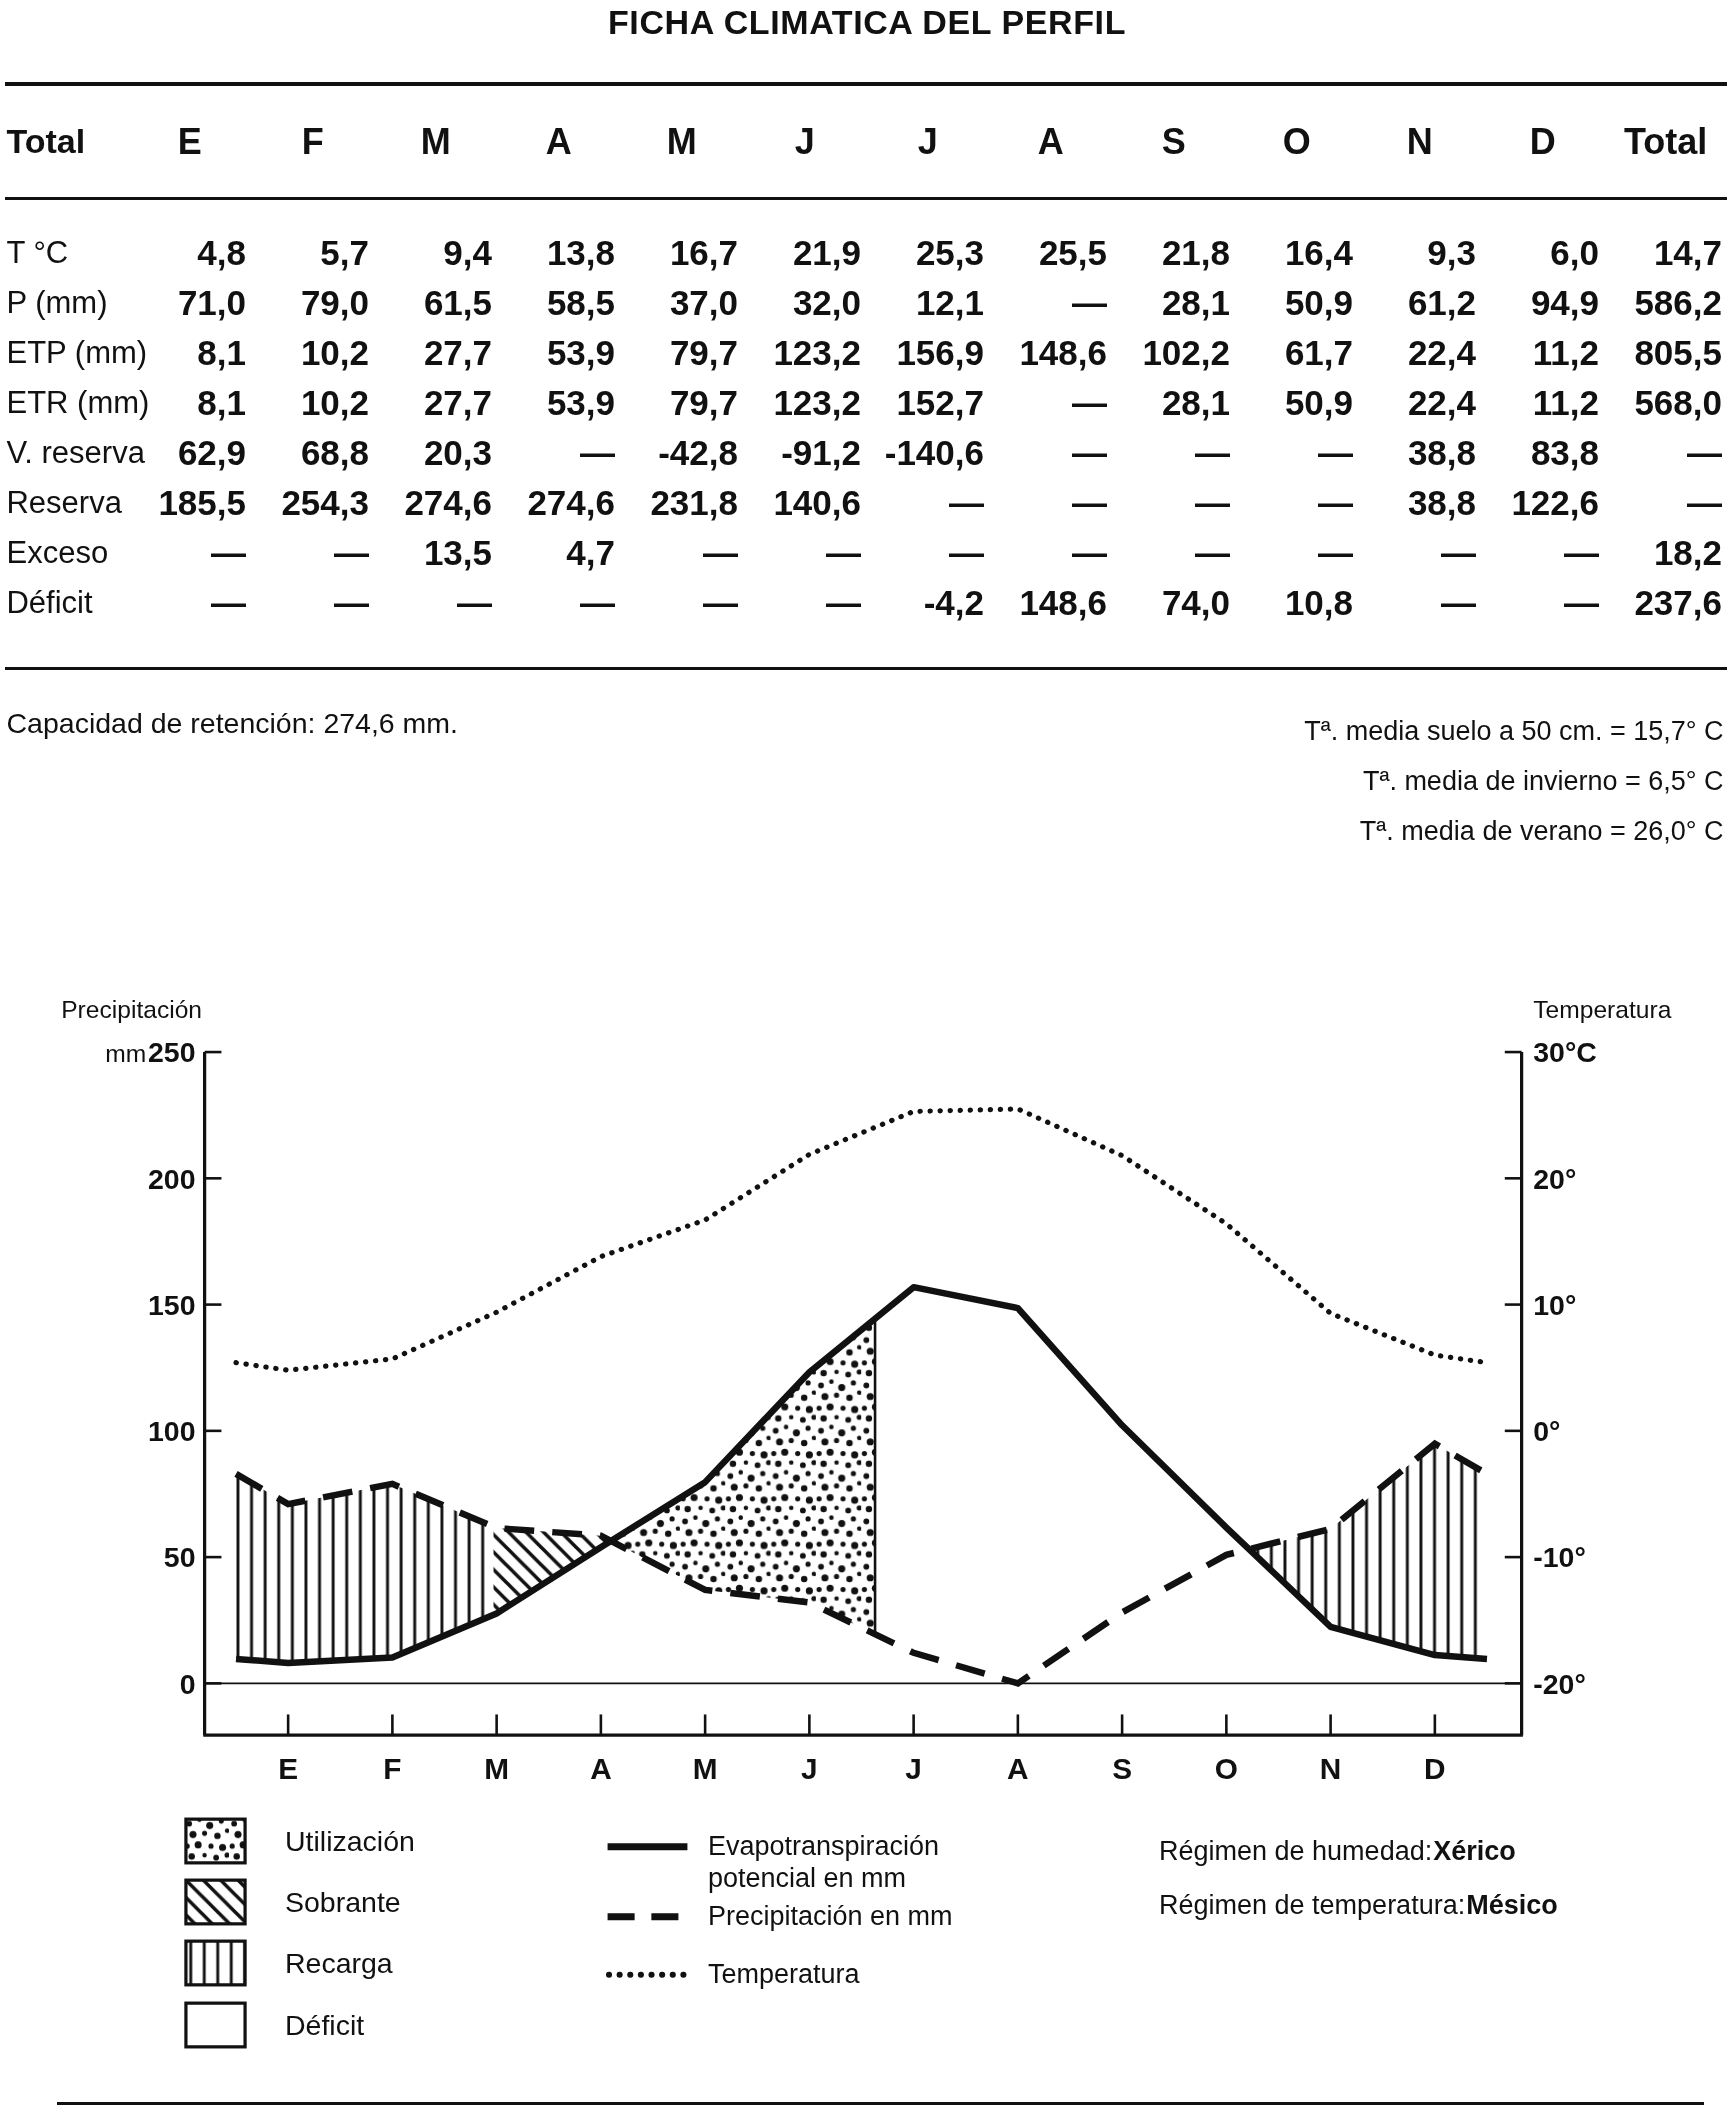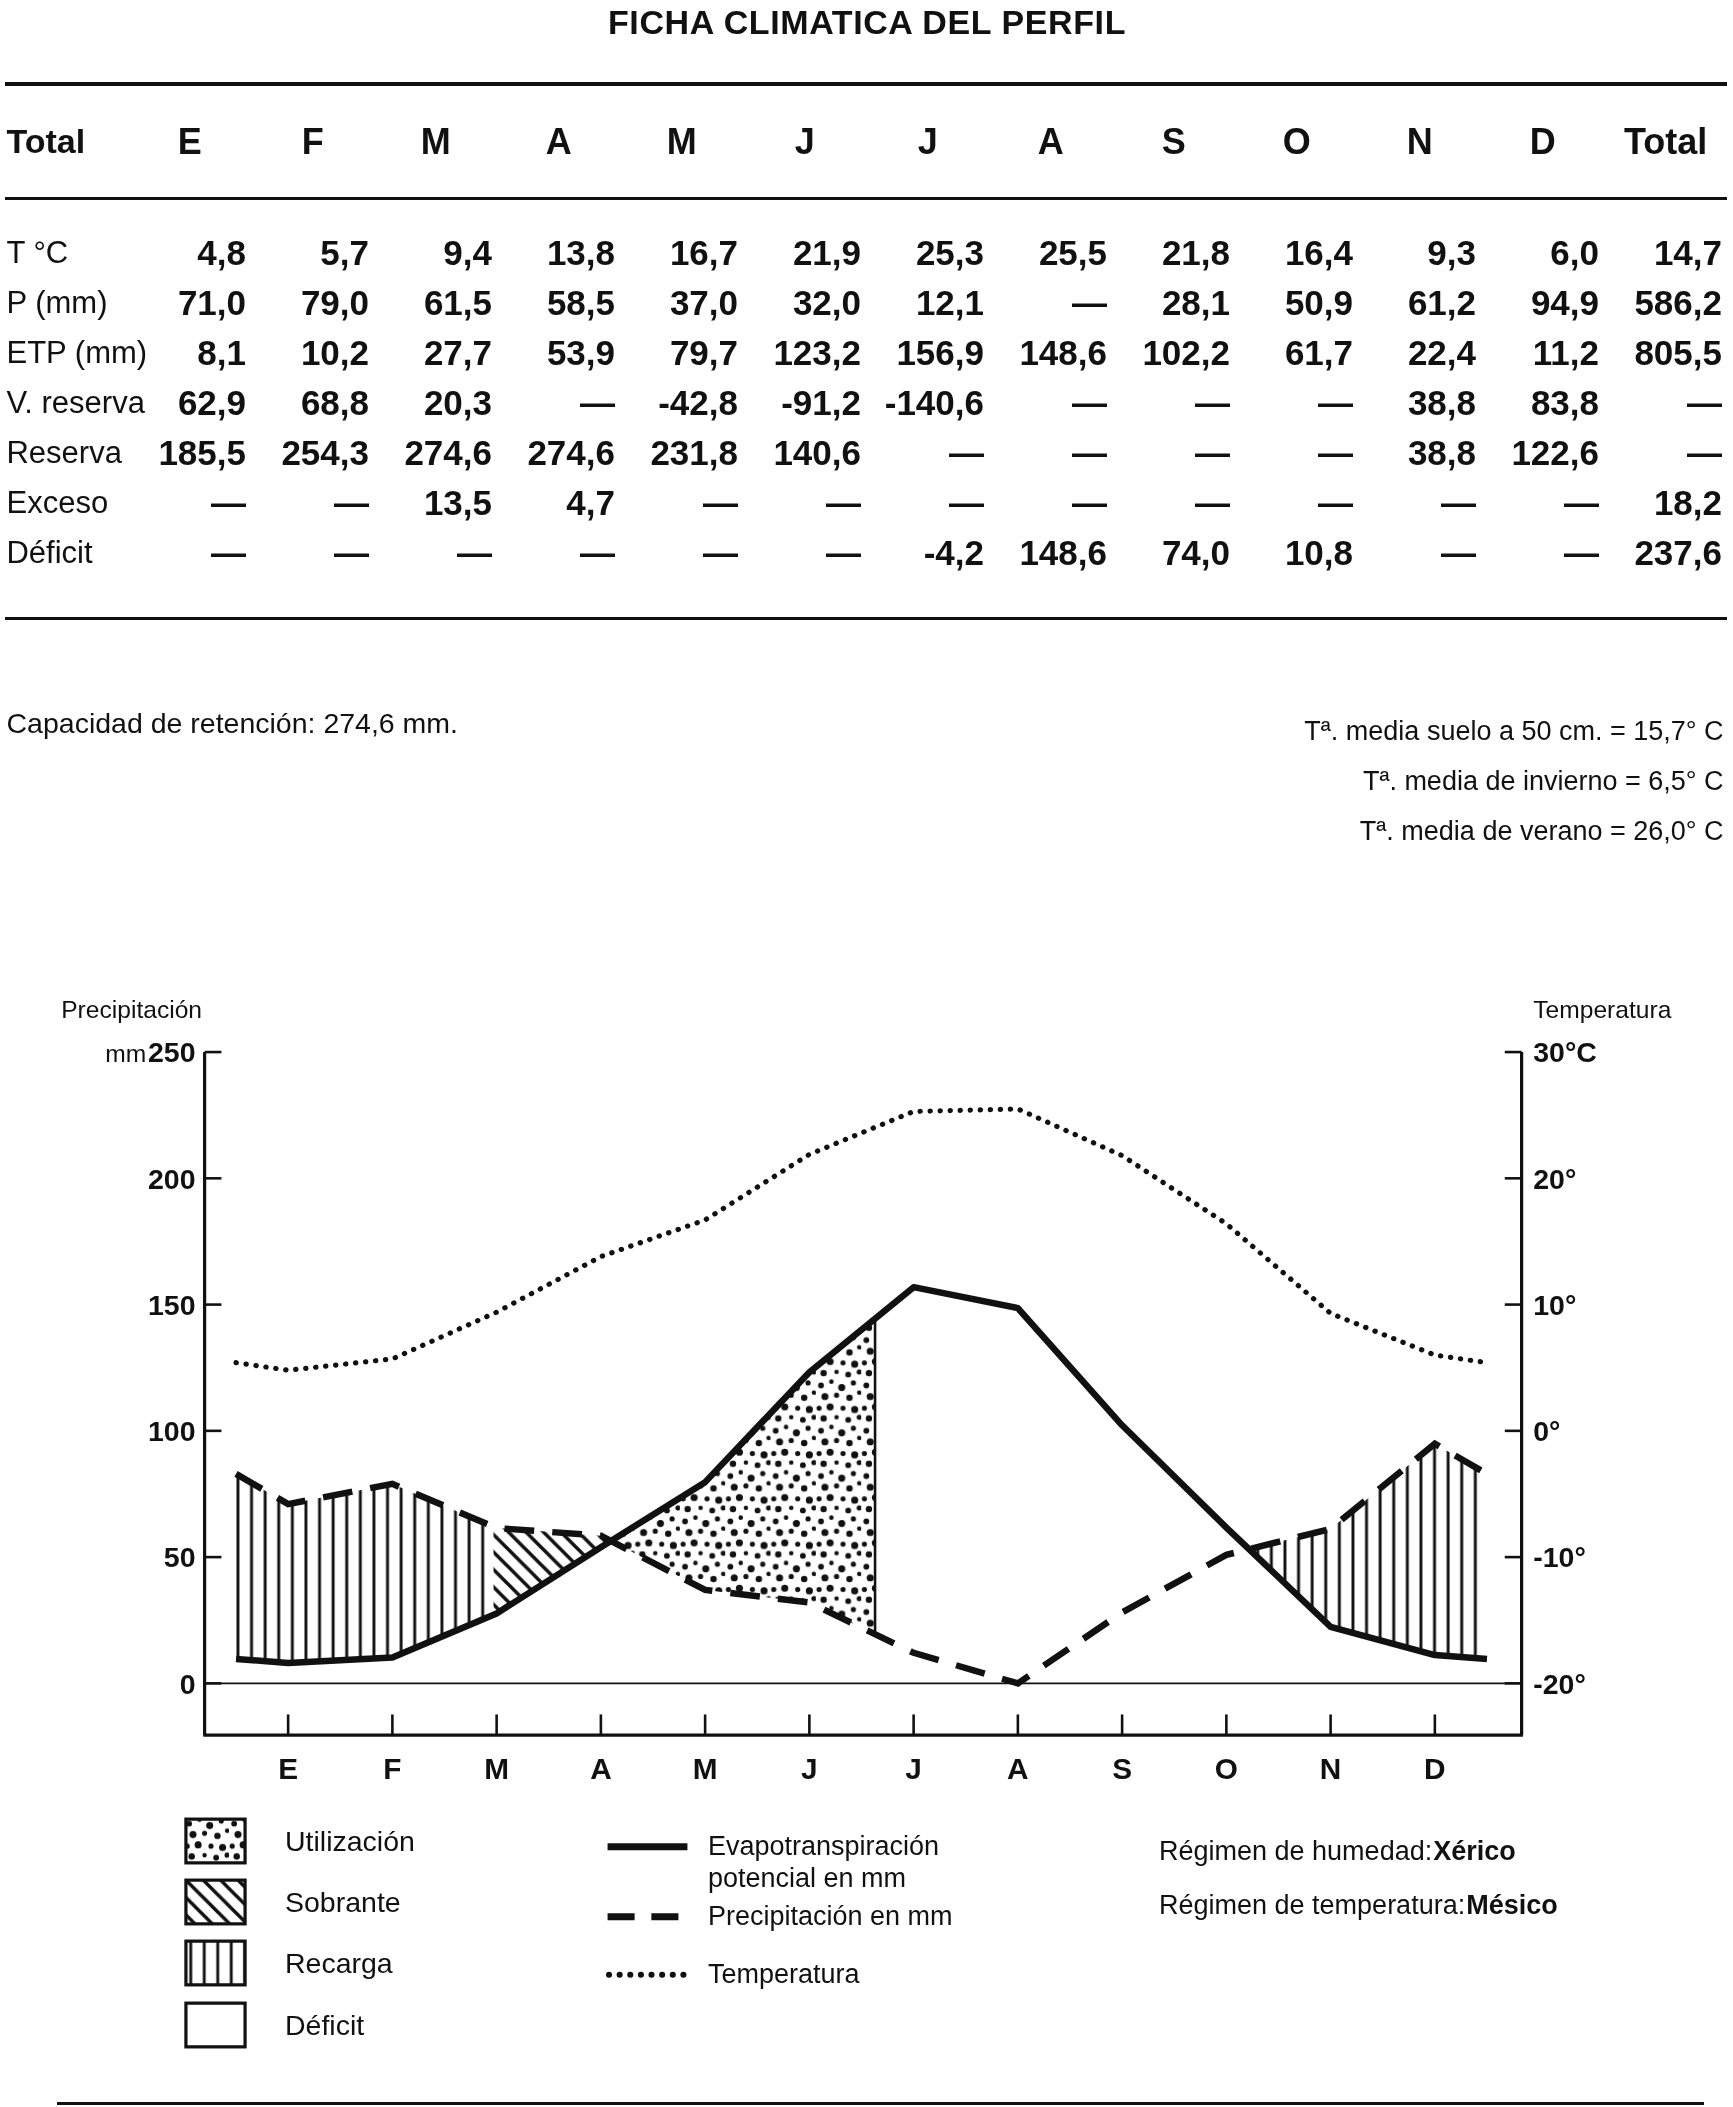"ETR (mm)" tr { html: none -> <tr> <td>ETR (mm)</td> <td>8,1</td> <td>10,2</td> <td>27,7</td> <td>53,9</td> <td>79,7</td> <td>123,2</td> <td>152,7</td> <td>—</td> <td>28,1</td> <td>50,9</td> <td>22,4</td> <td>11,2</td> <td>568,0</td> </tr> }
